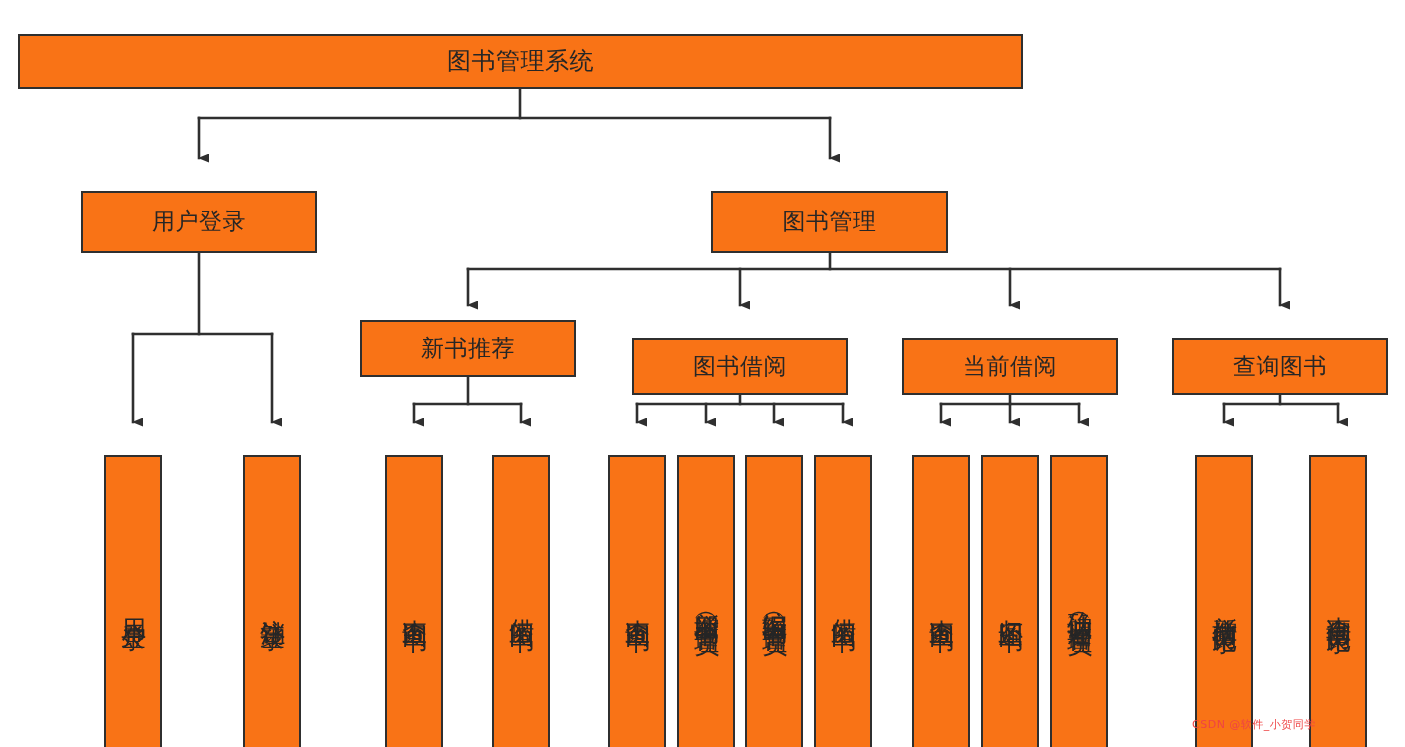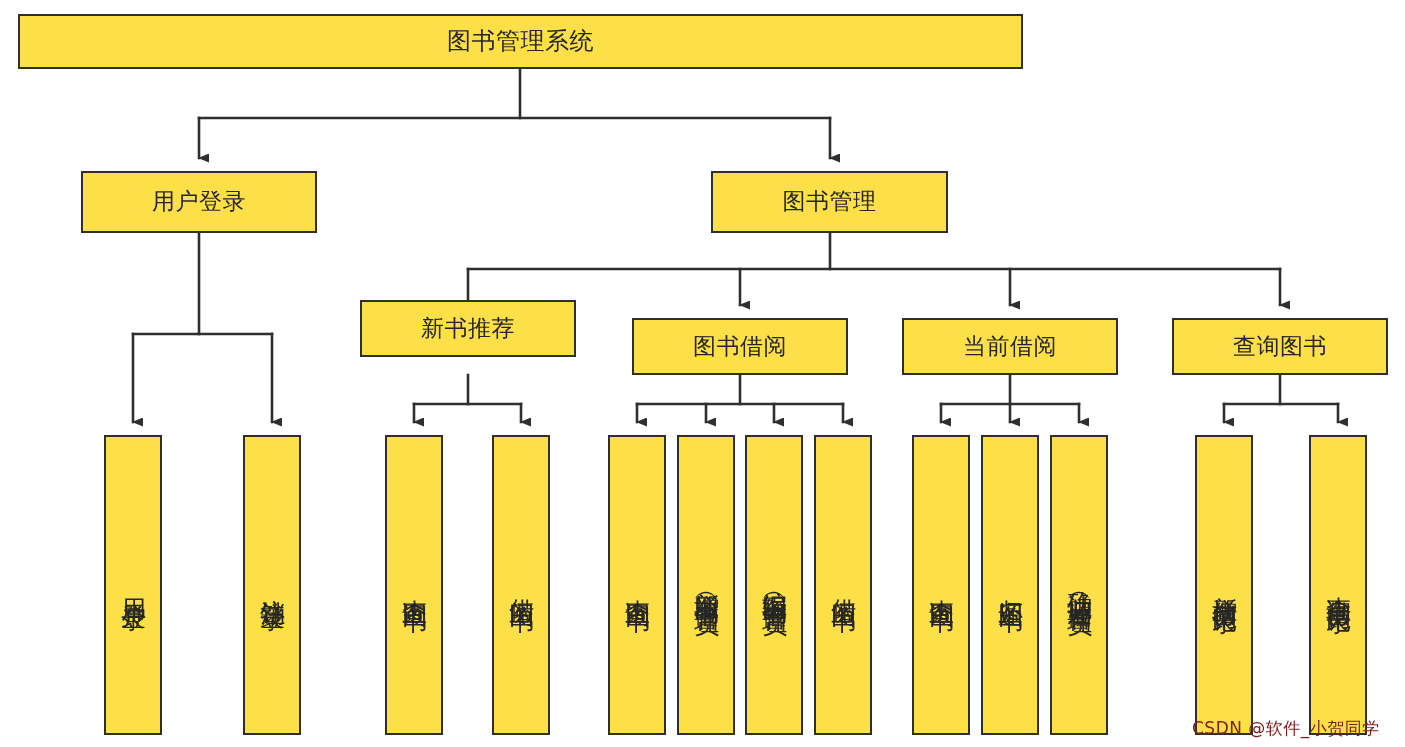"图书管理系统" .node { background: #fde047 -> #f97316; margin-top: none -> 20px }
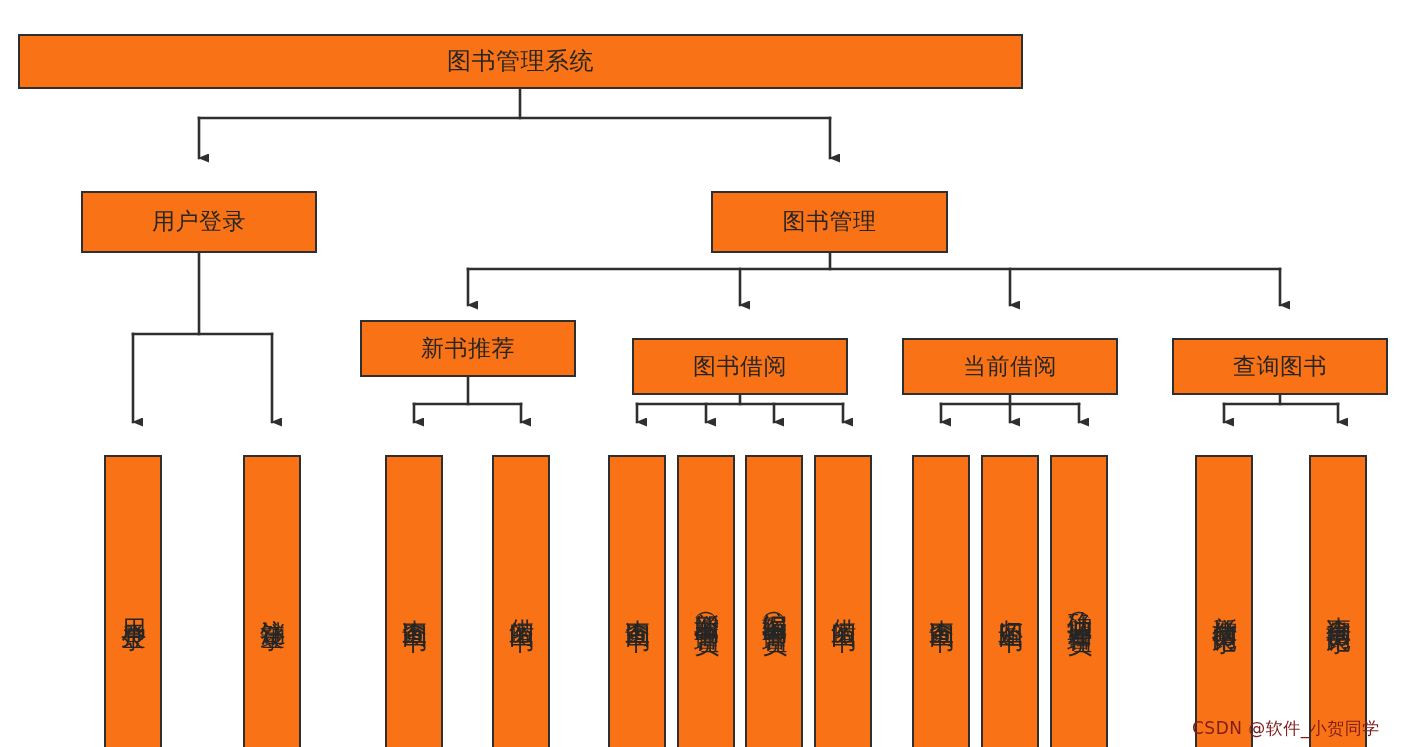"CSDN @软件_小贺同学" .watermark { color: #7f1d1d -> #ef4444; font-size: 17px -> 11px }
